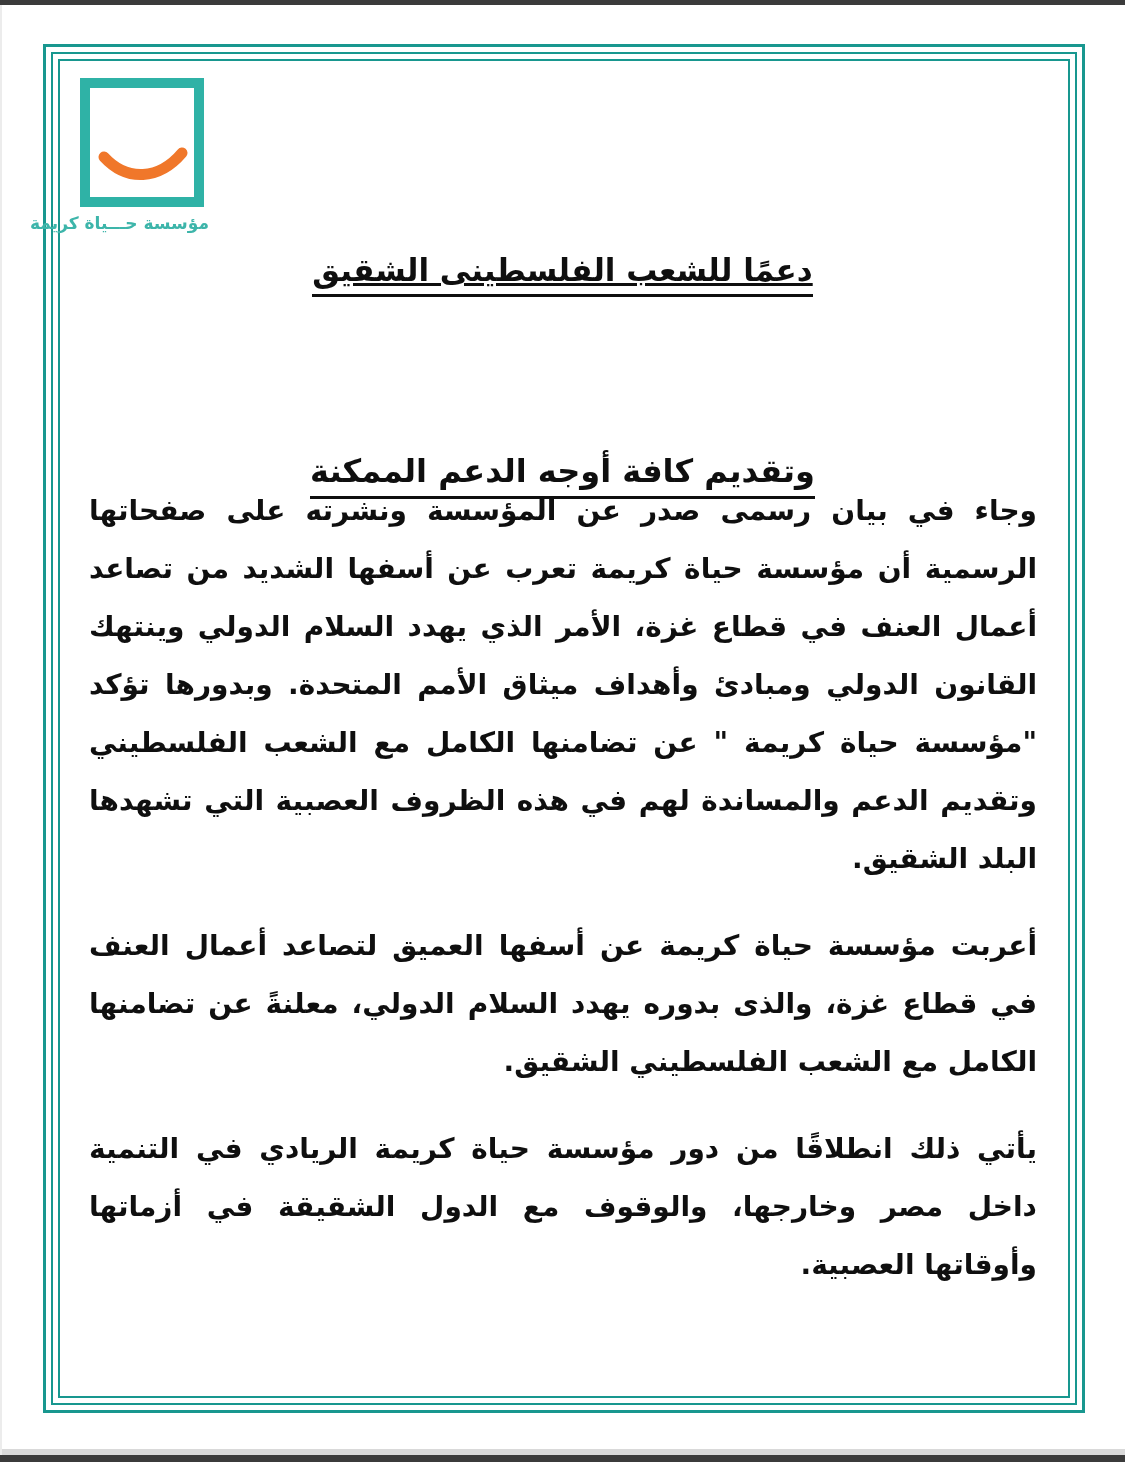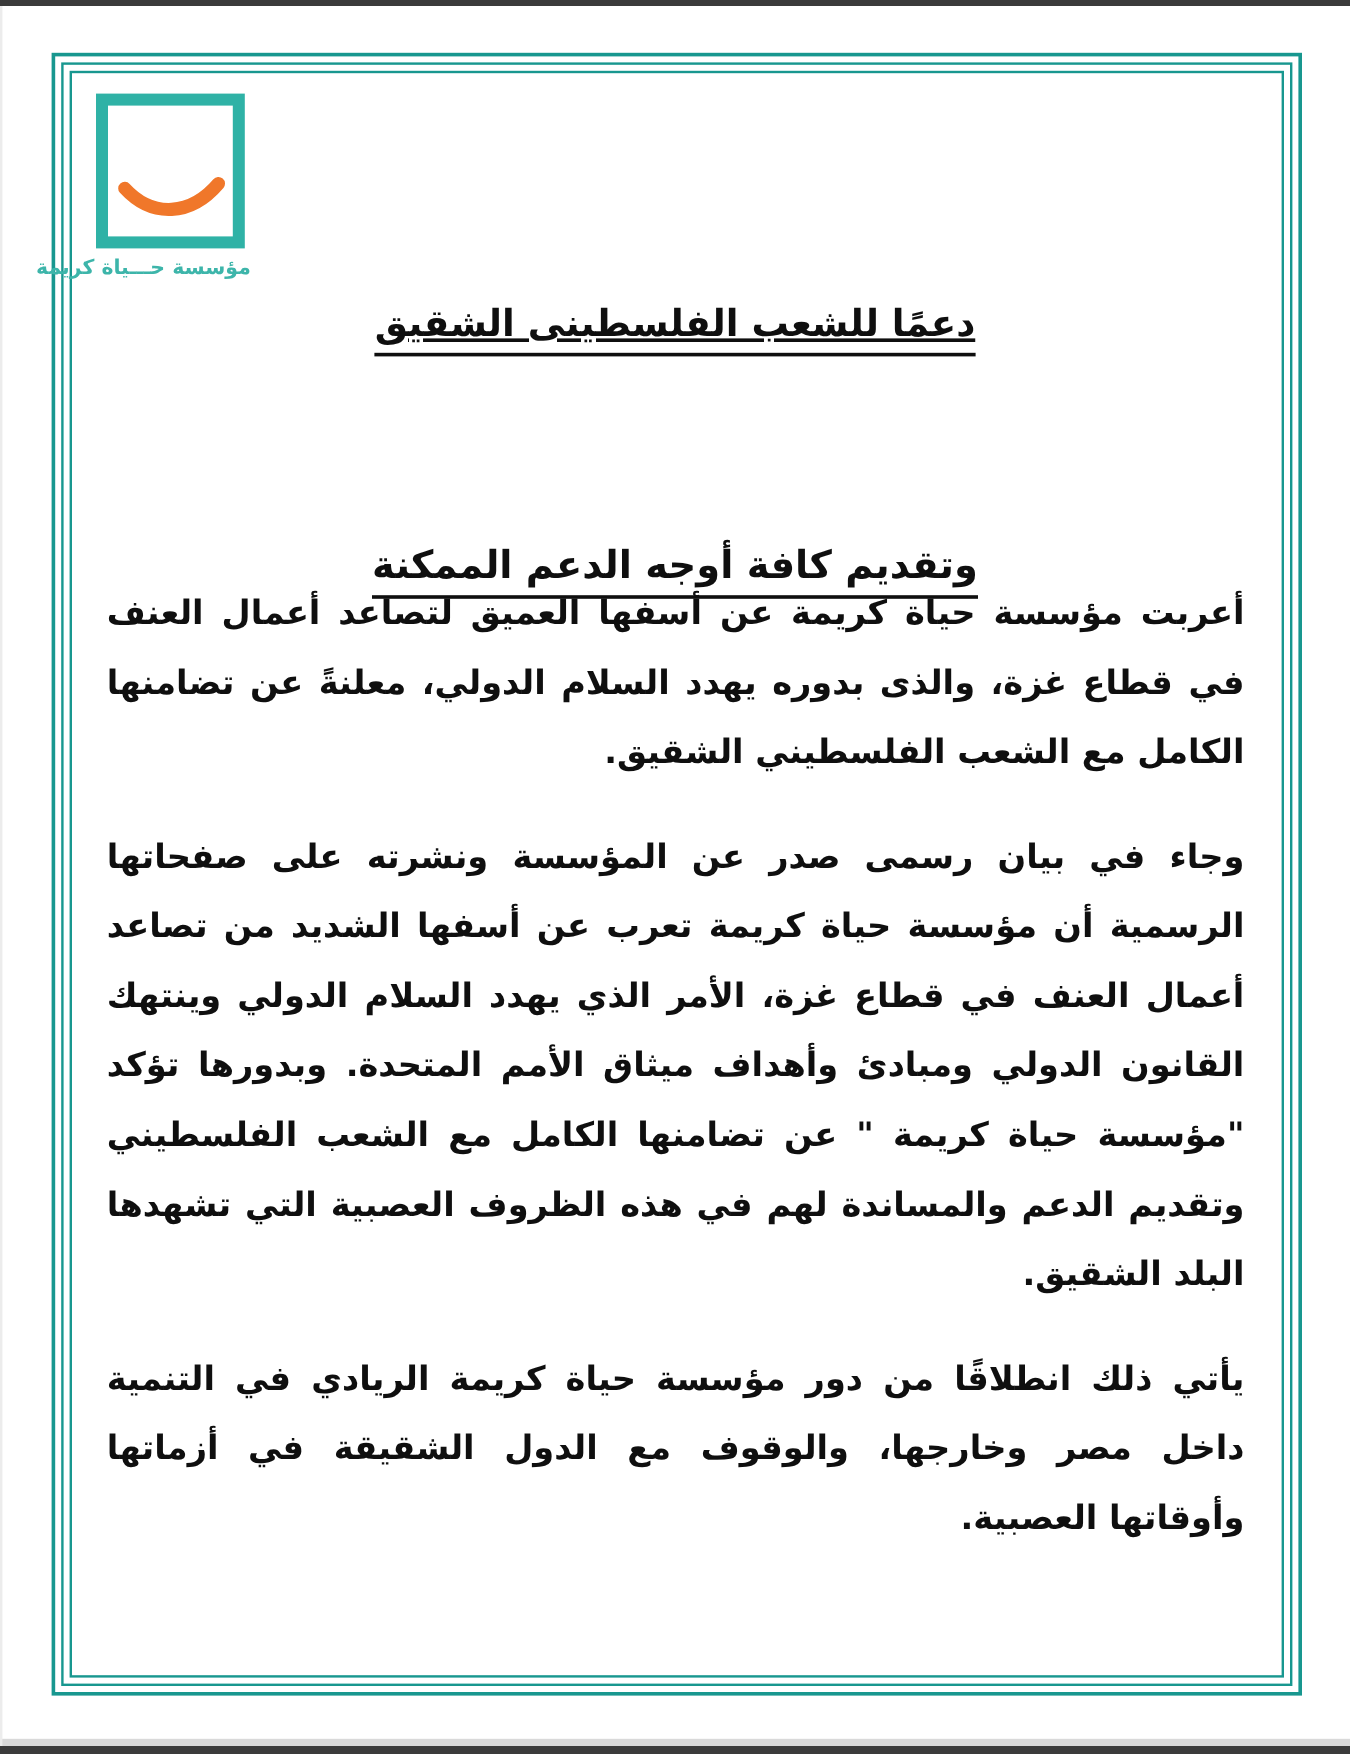"أعربت مؤسسة حياة كريمة عن" p { order: before "وجاء في بيان رسمى صدر" -> after "وجاء في بيان رسمى صدر" }
